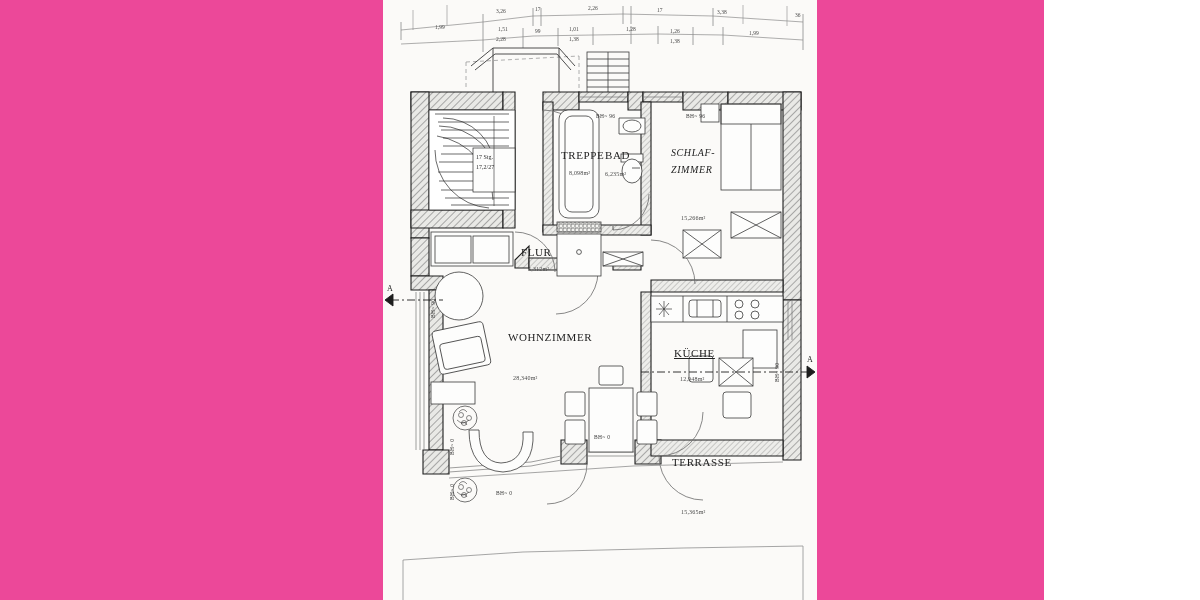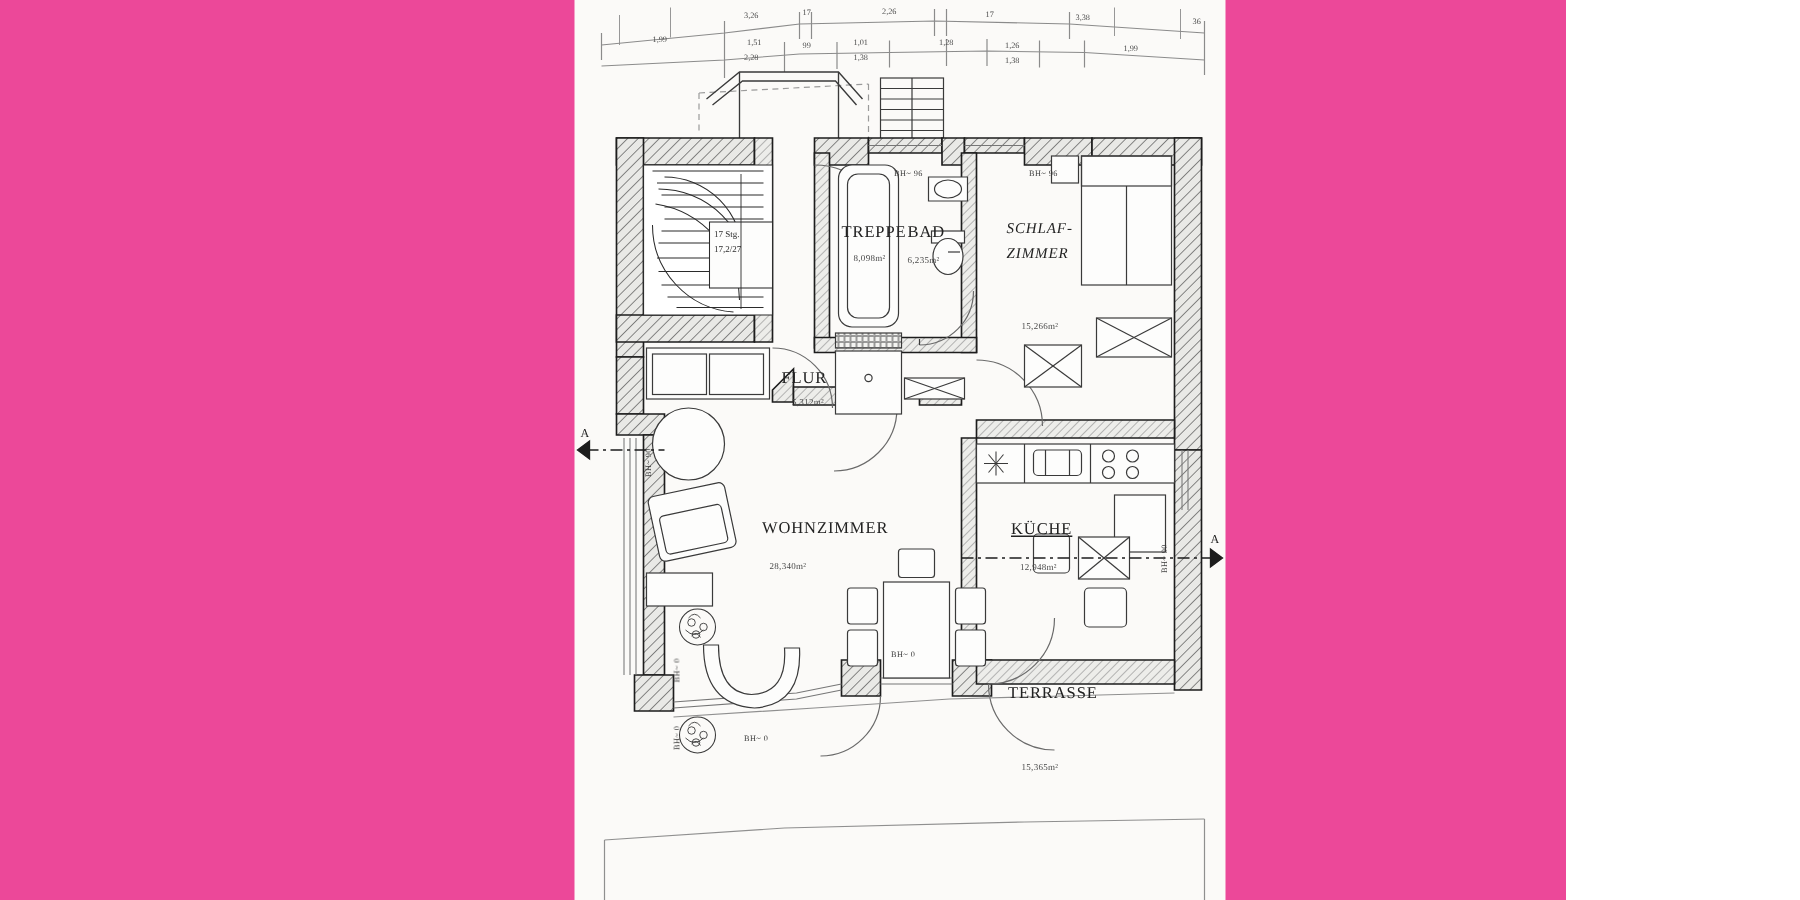"WOHNZIMMER" div.lbl { top: 346px -> 331px }
